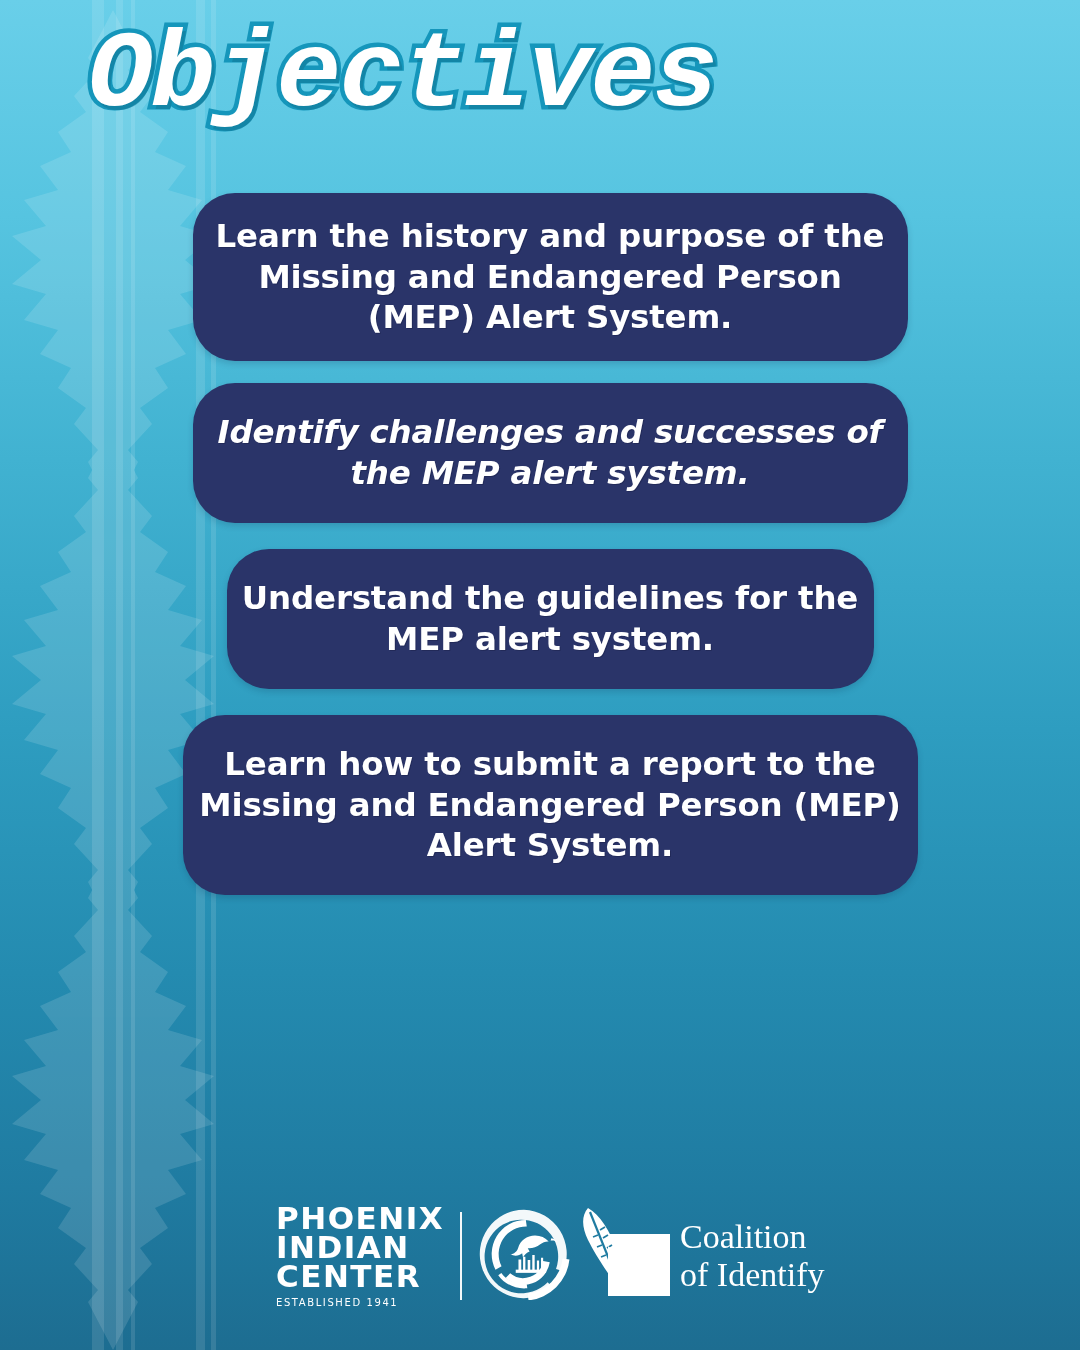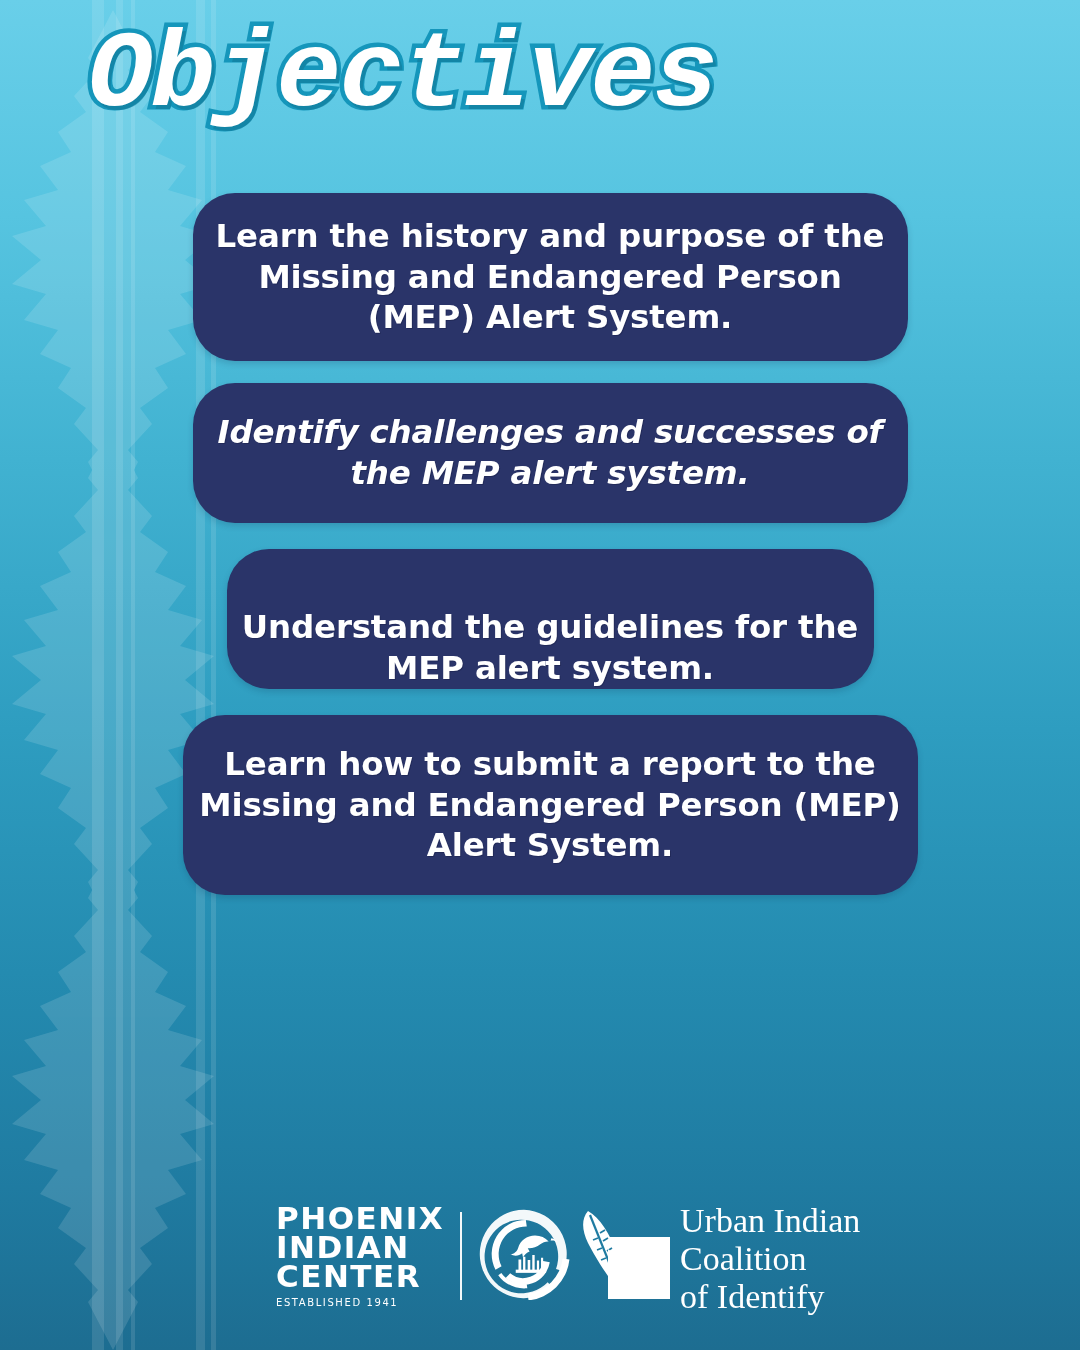"Understand the guidelines for the" .card.c4 { align-items: flex-end -> none }
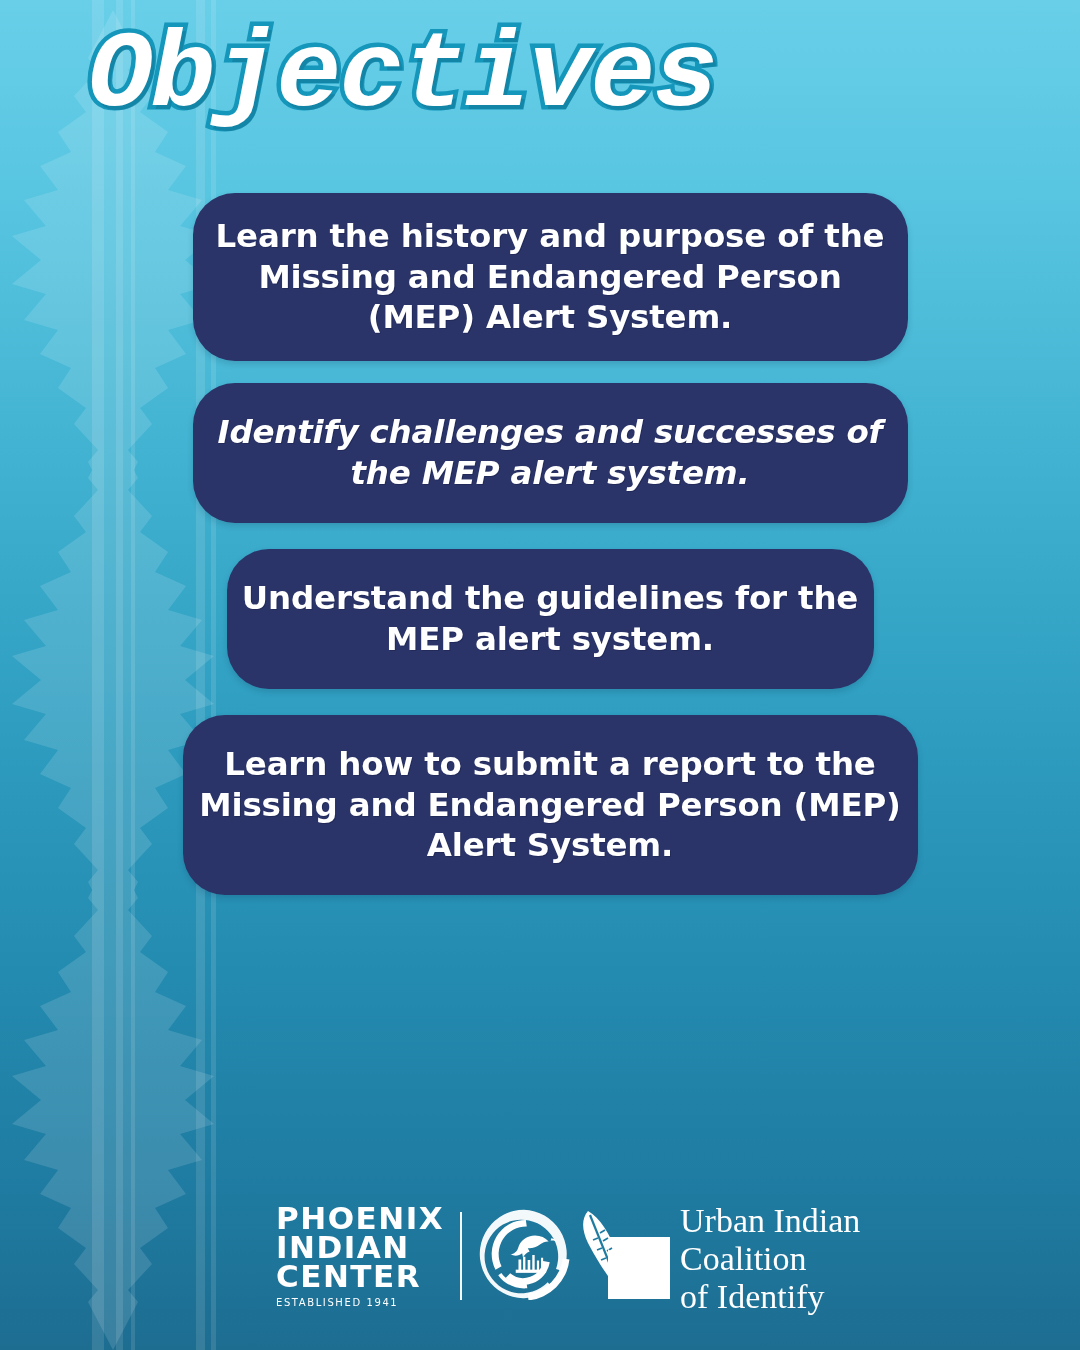"Urban Indian" div { html: <div>Urban Indian</div> -> none }
